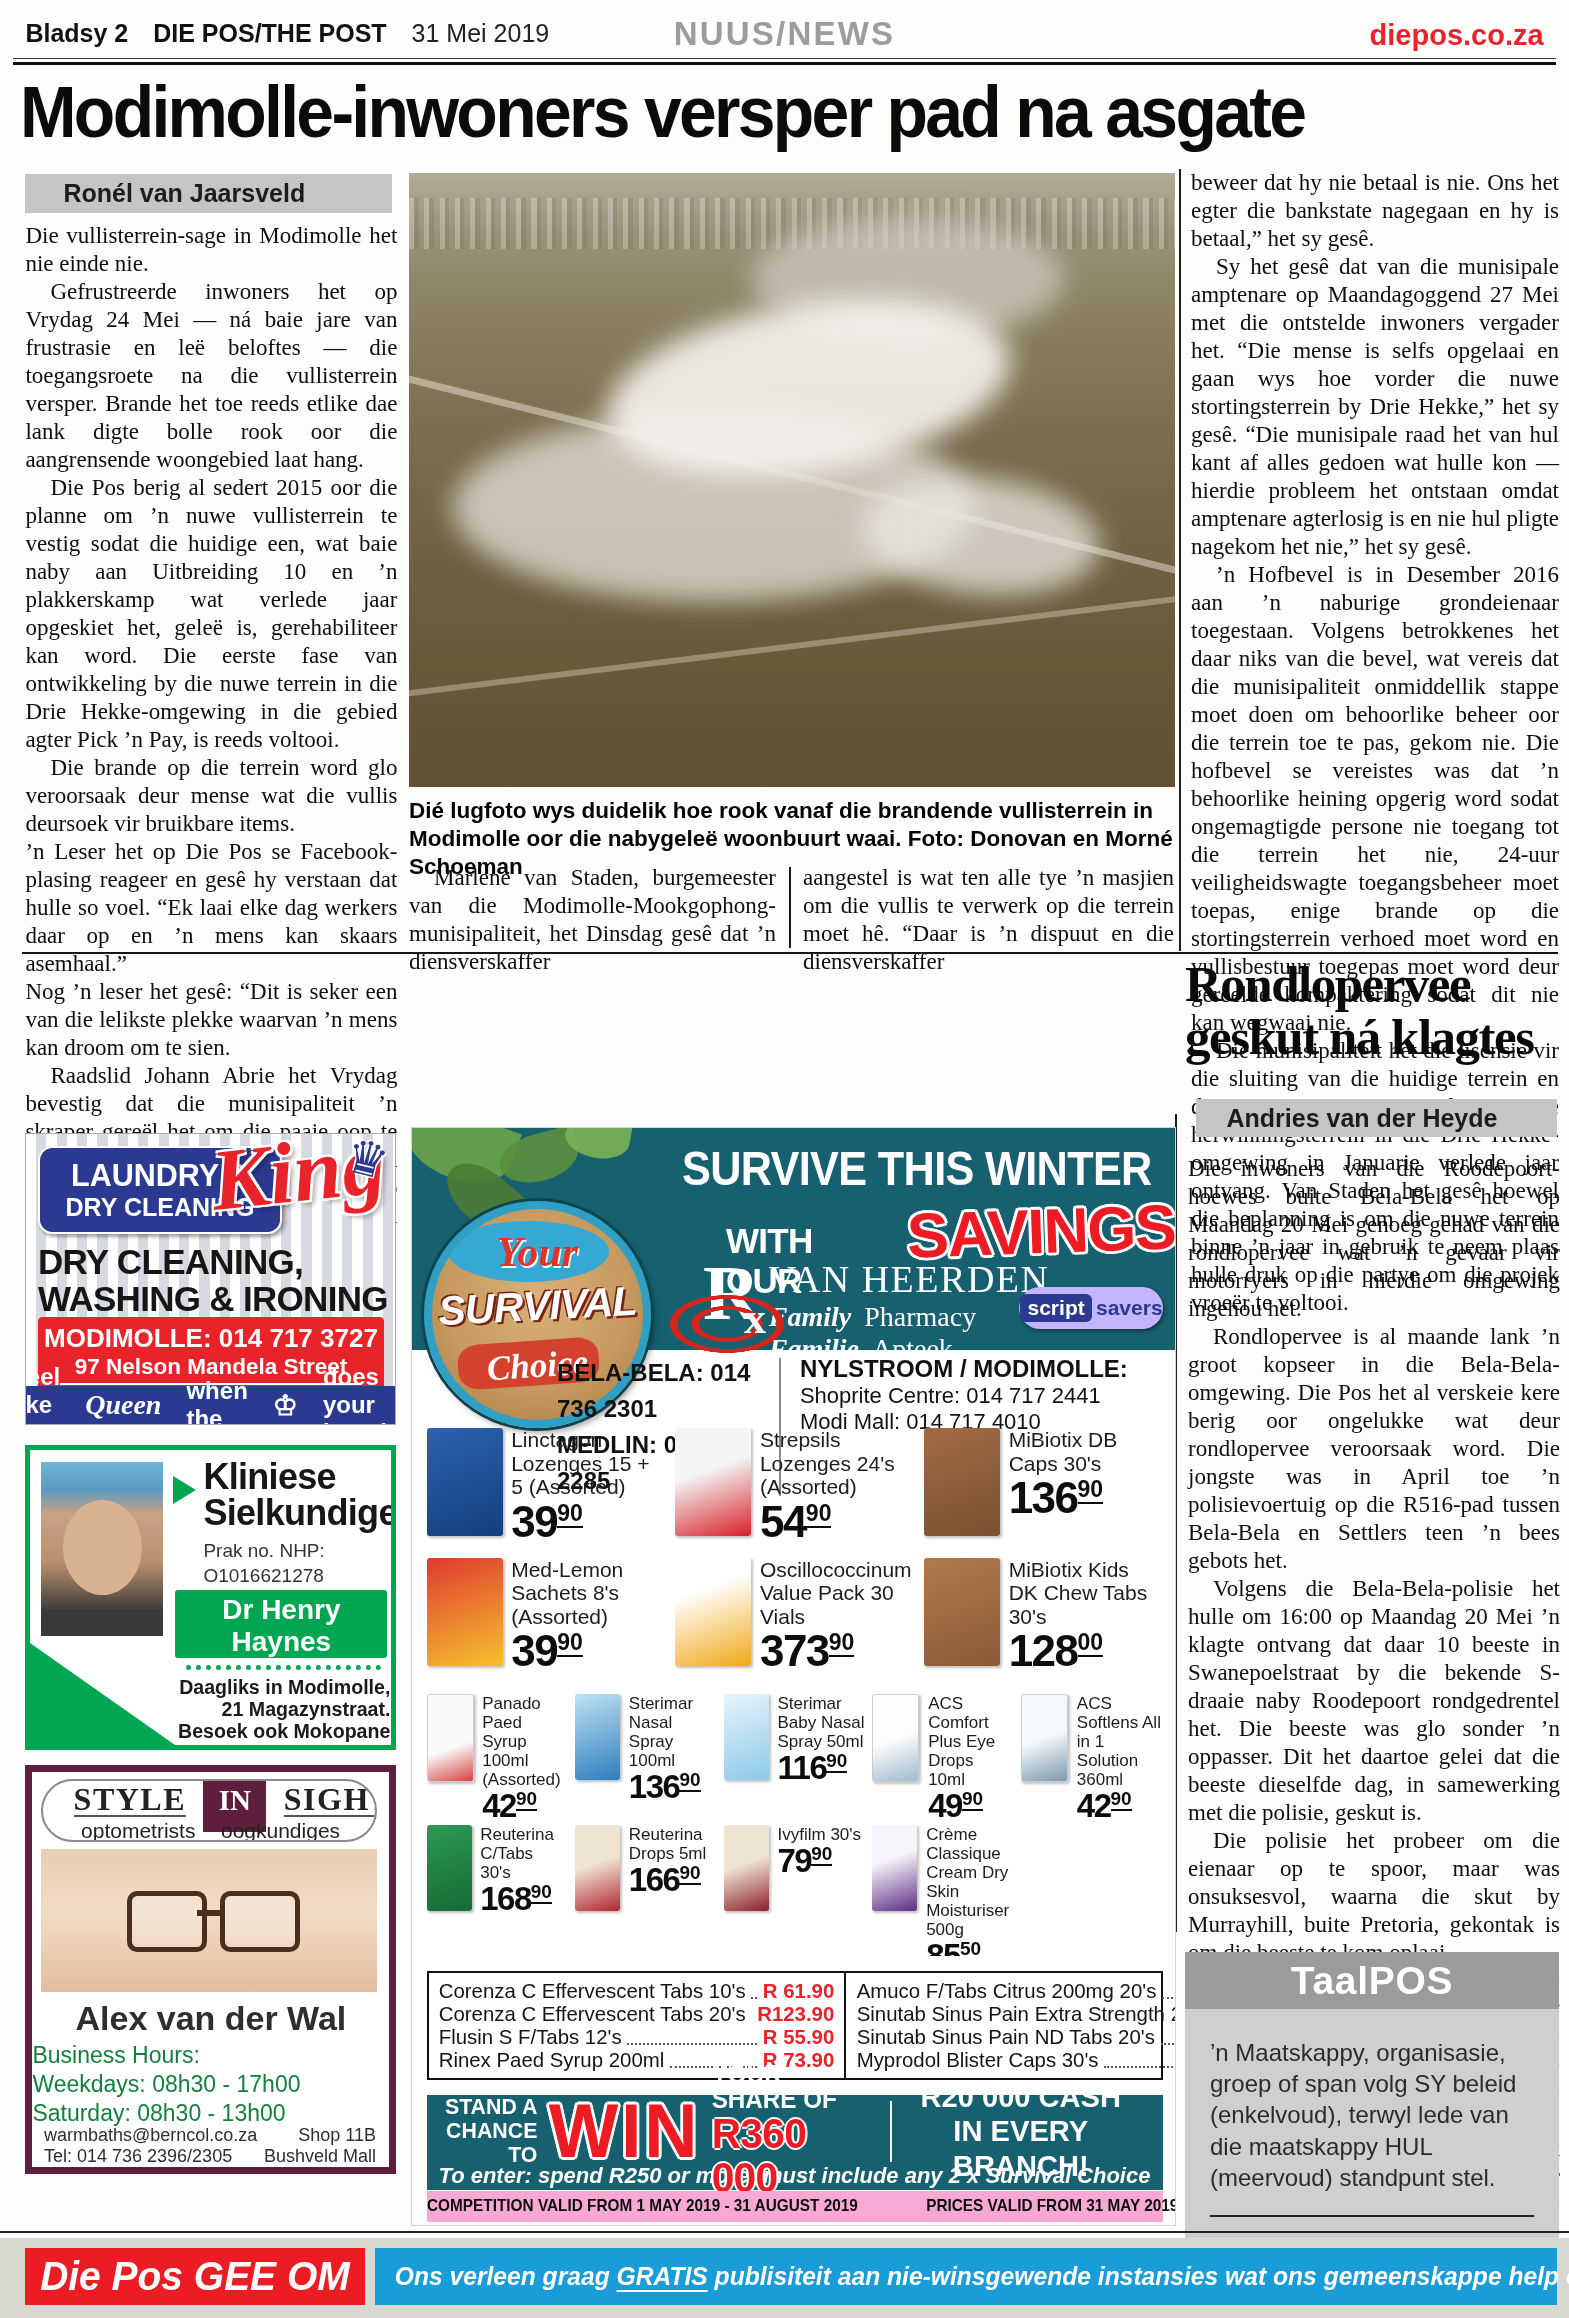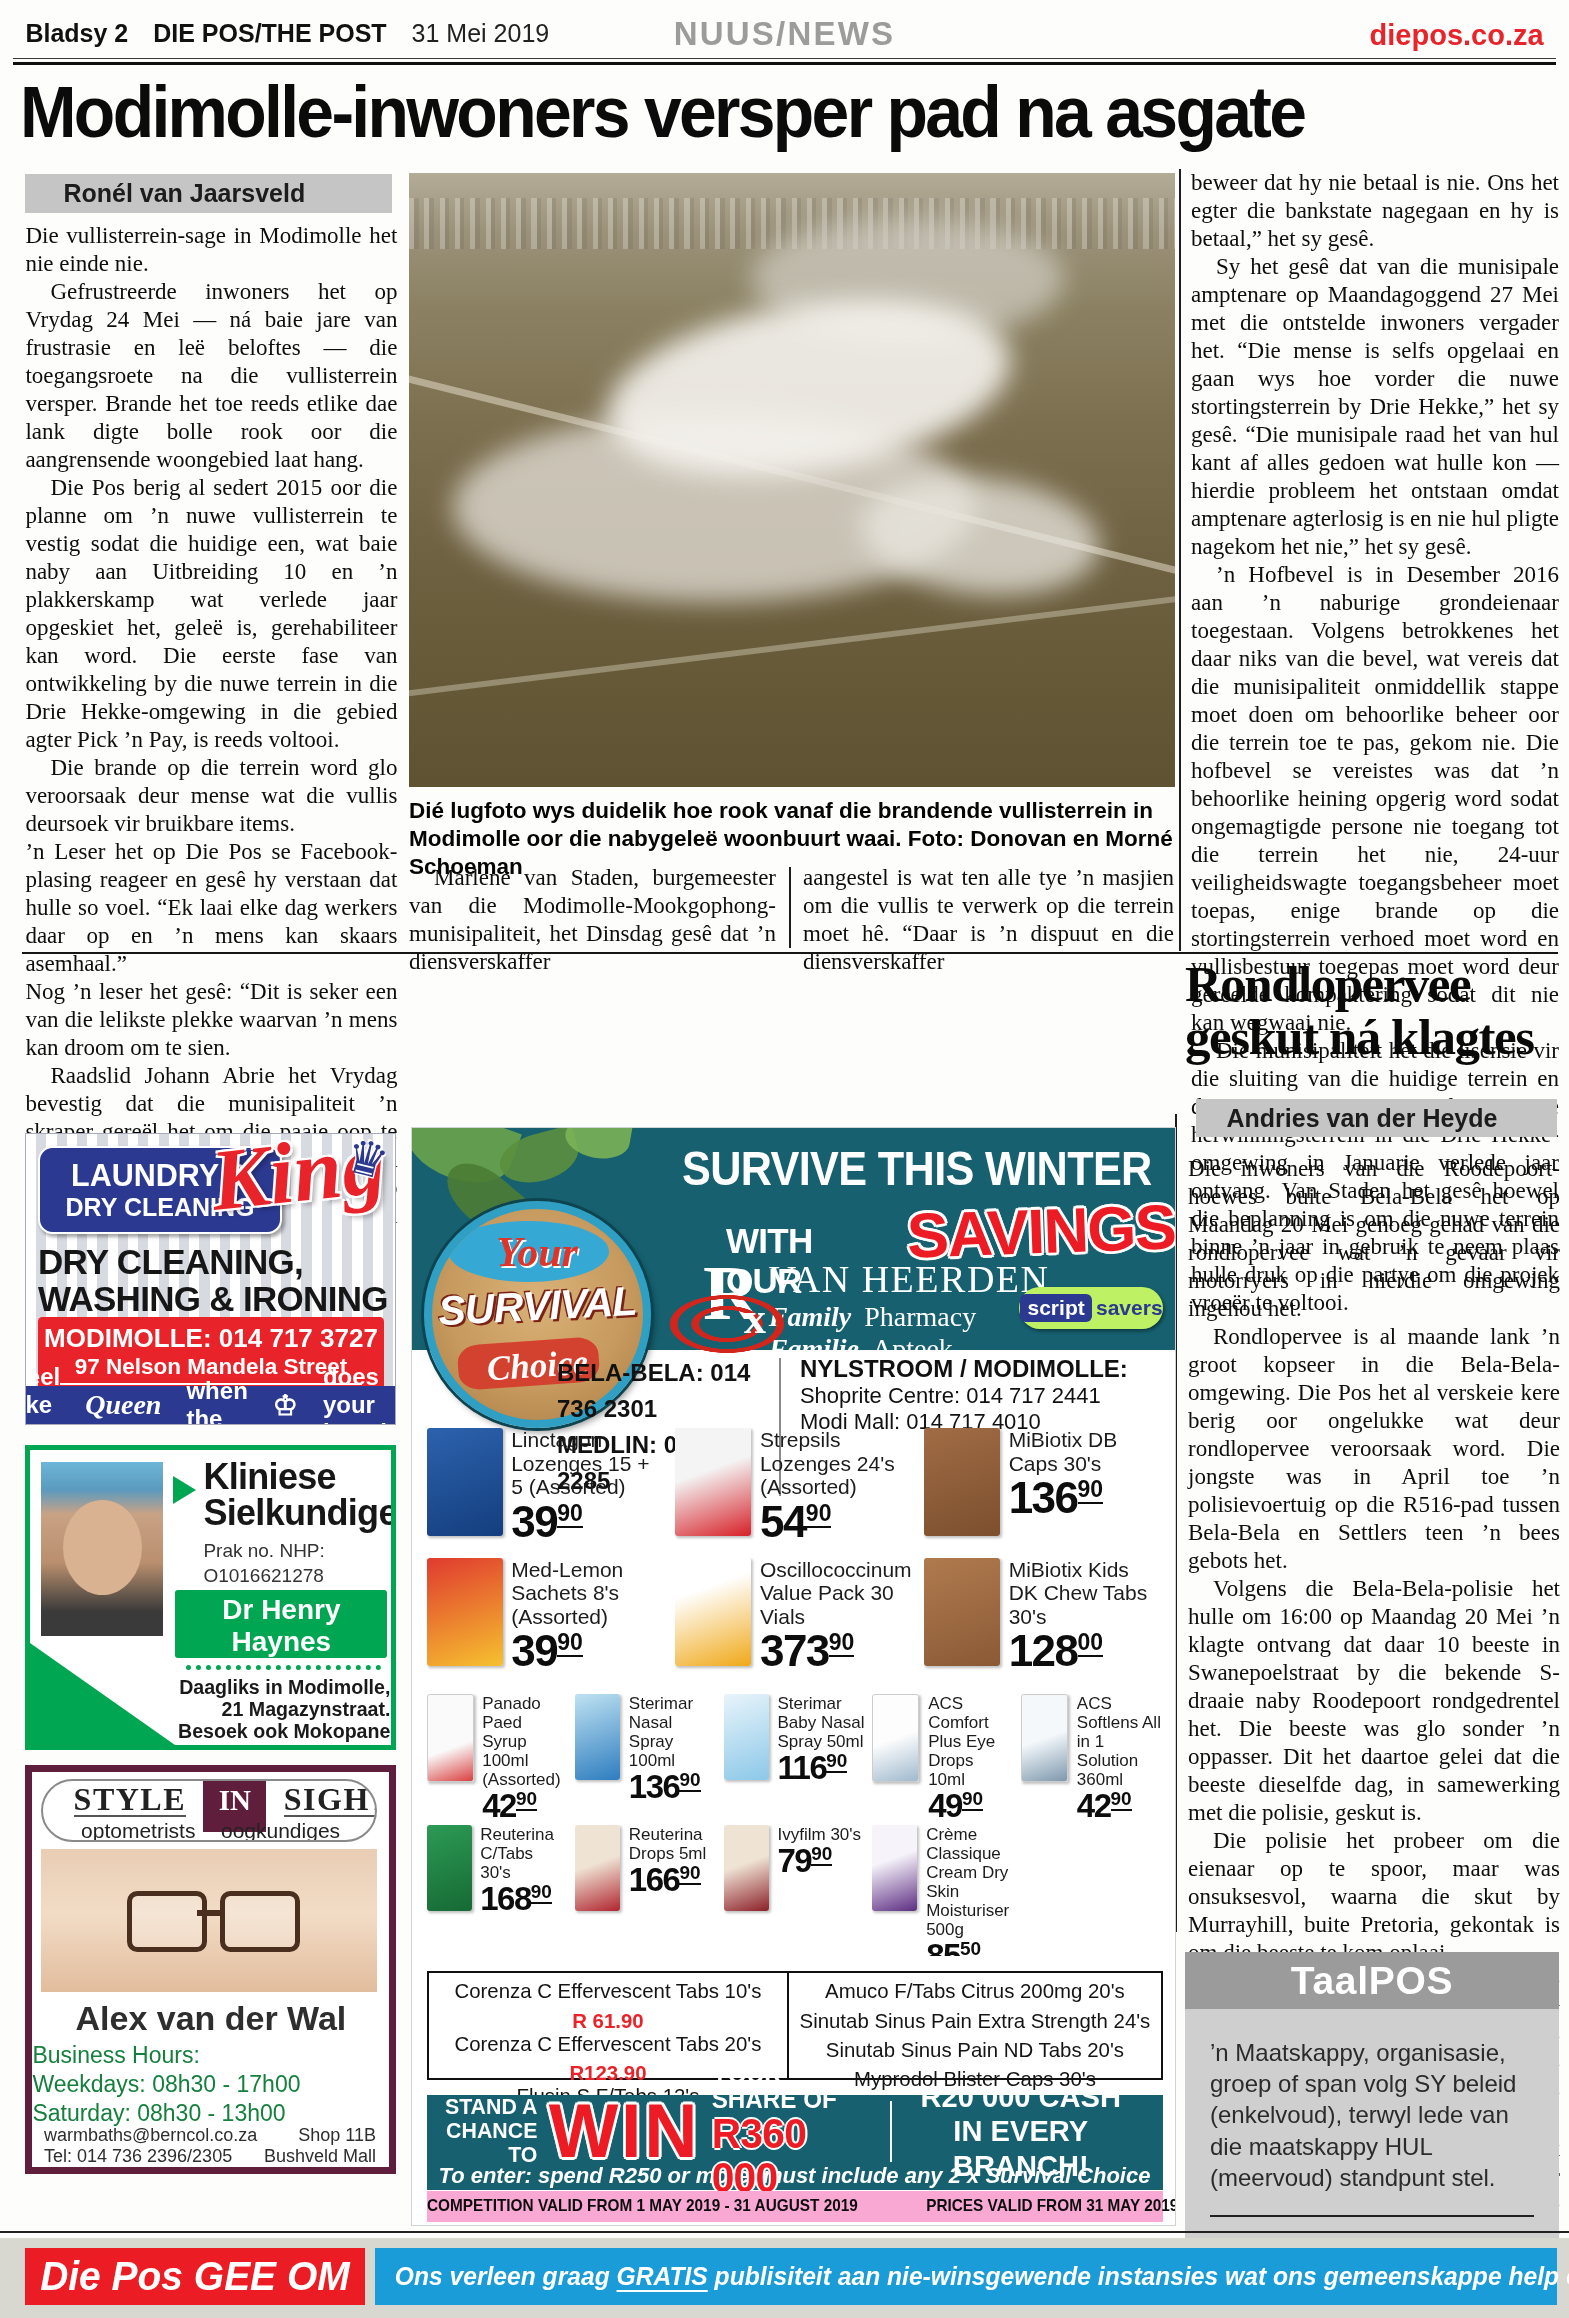"script" .pharm .ss { background: #bef264 -> #c4b5fd }
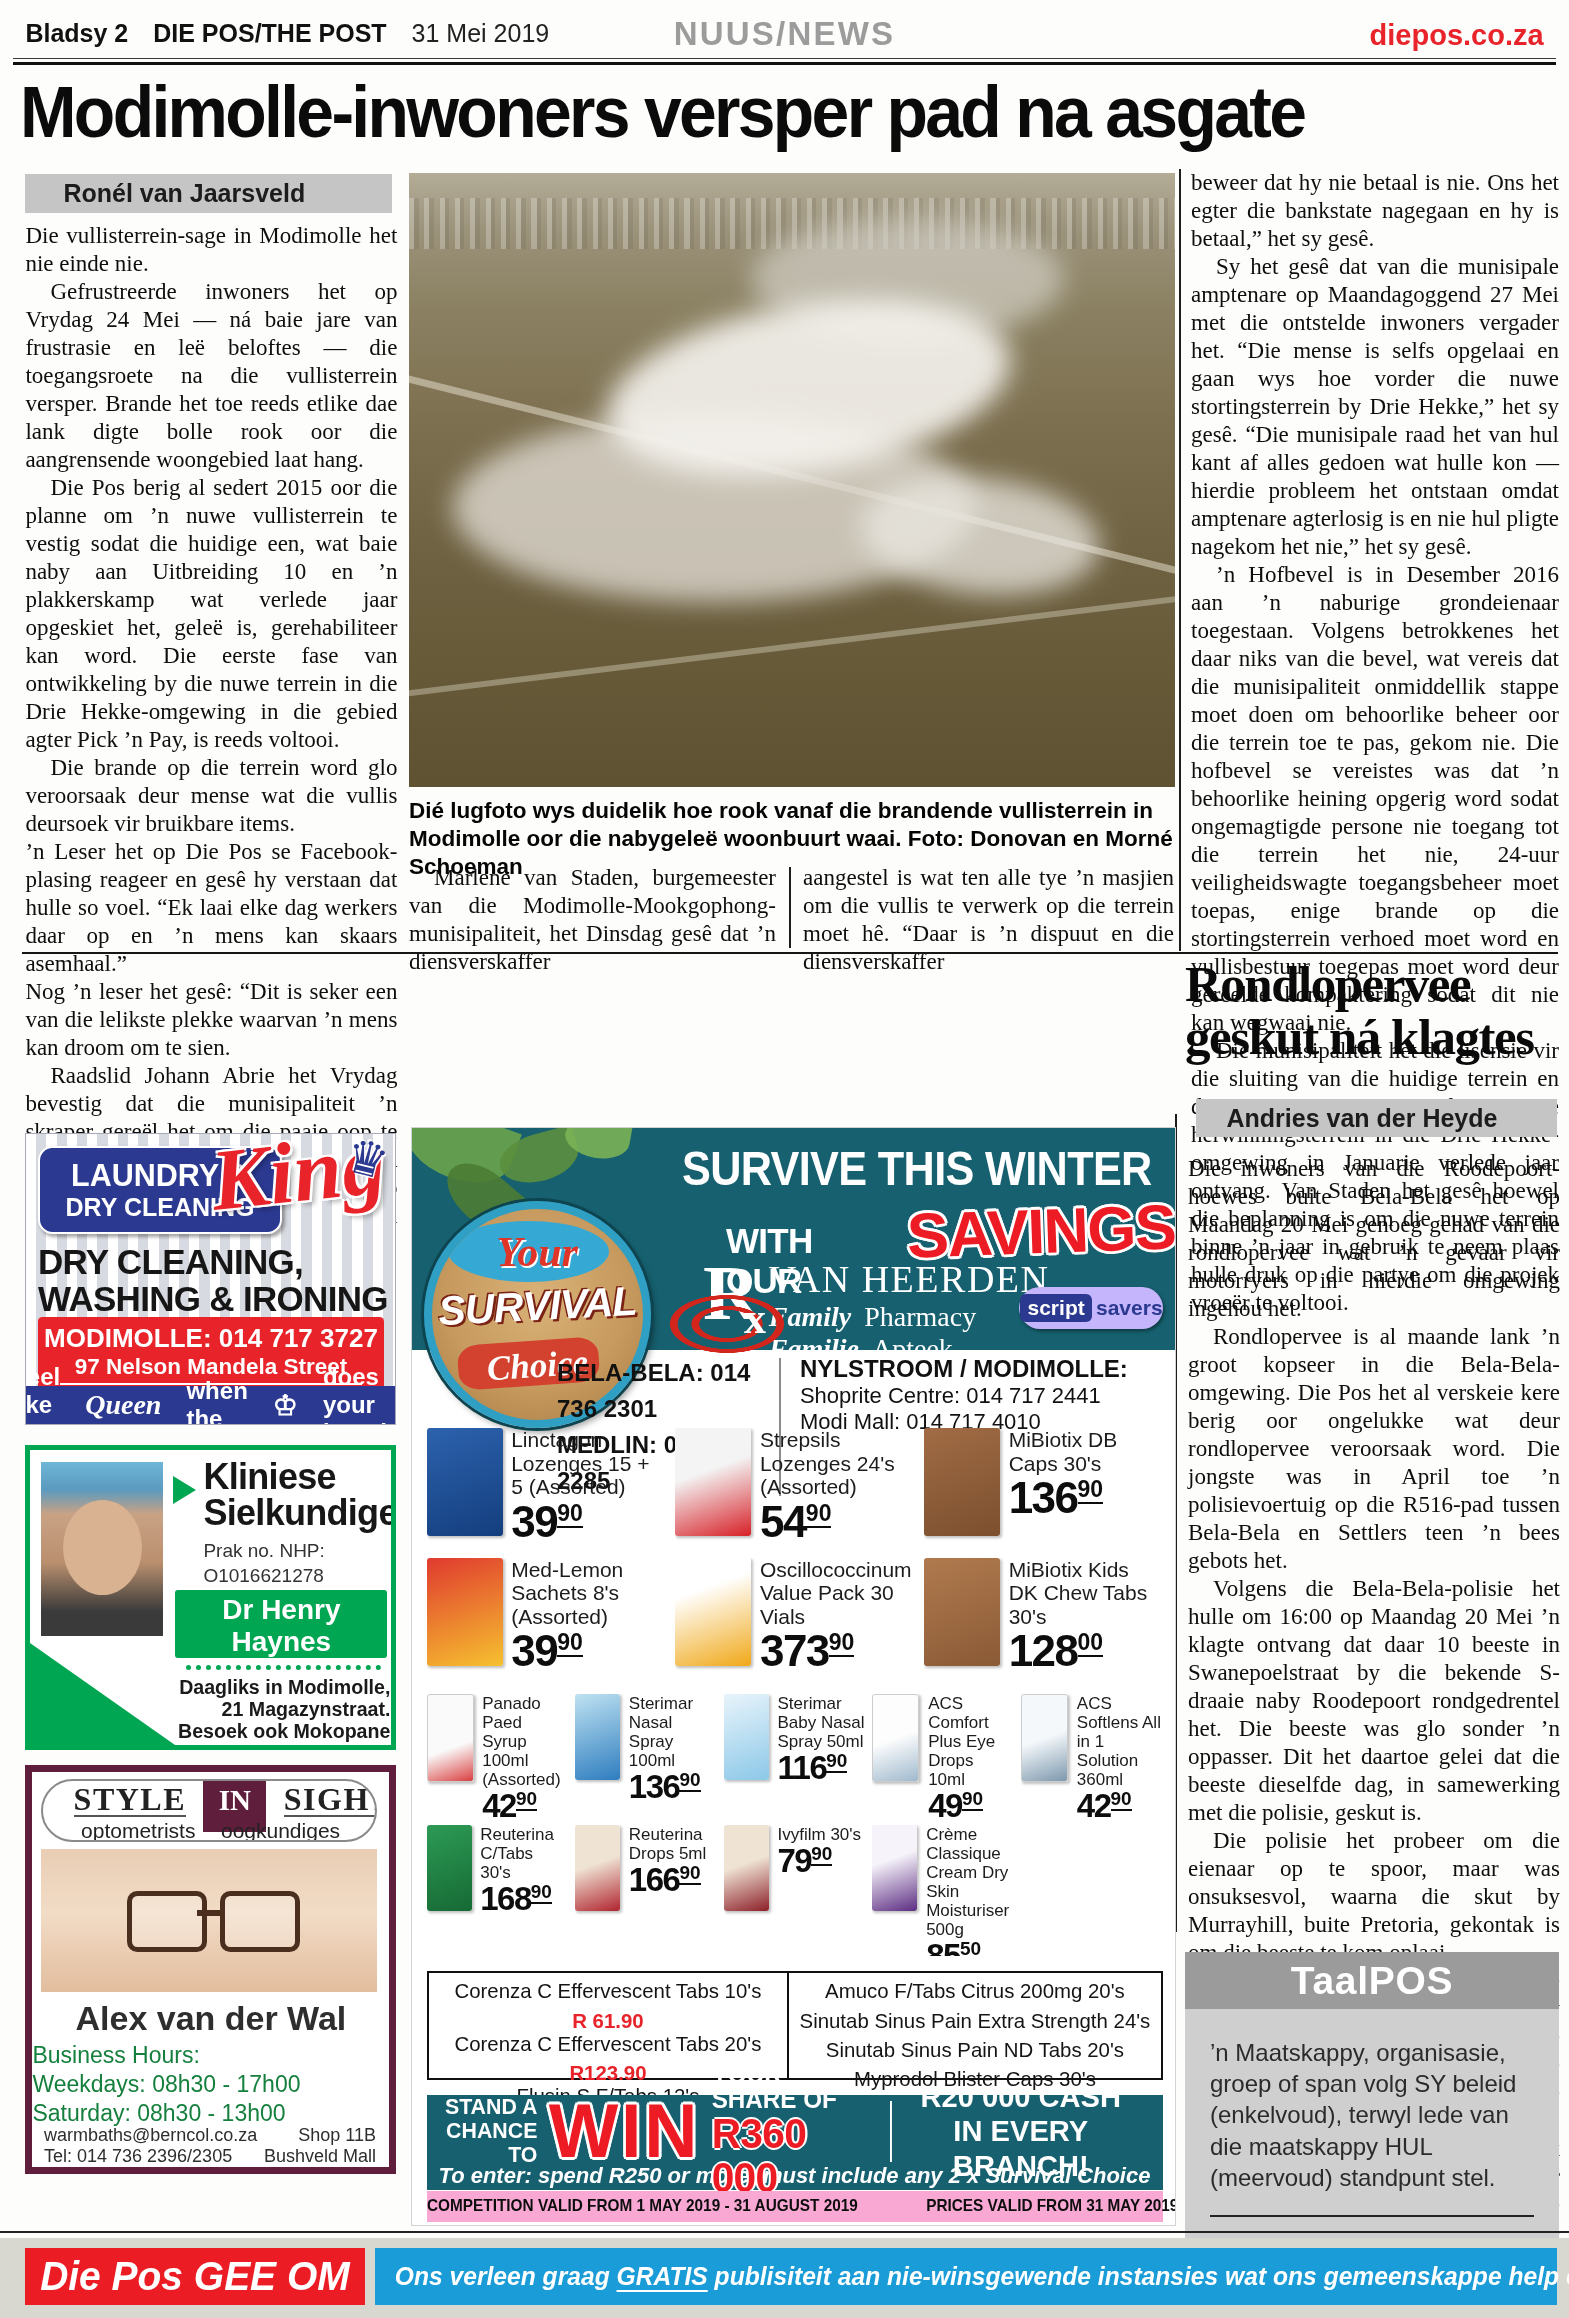"Corenza C Effervescent Tabs 10's" .pl-item { align-items: center -> flex-end; flex-direction: column -> none }
